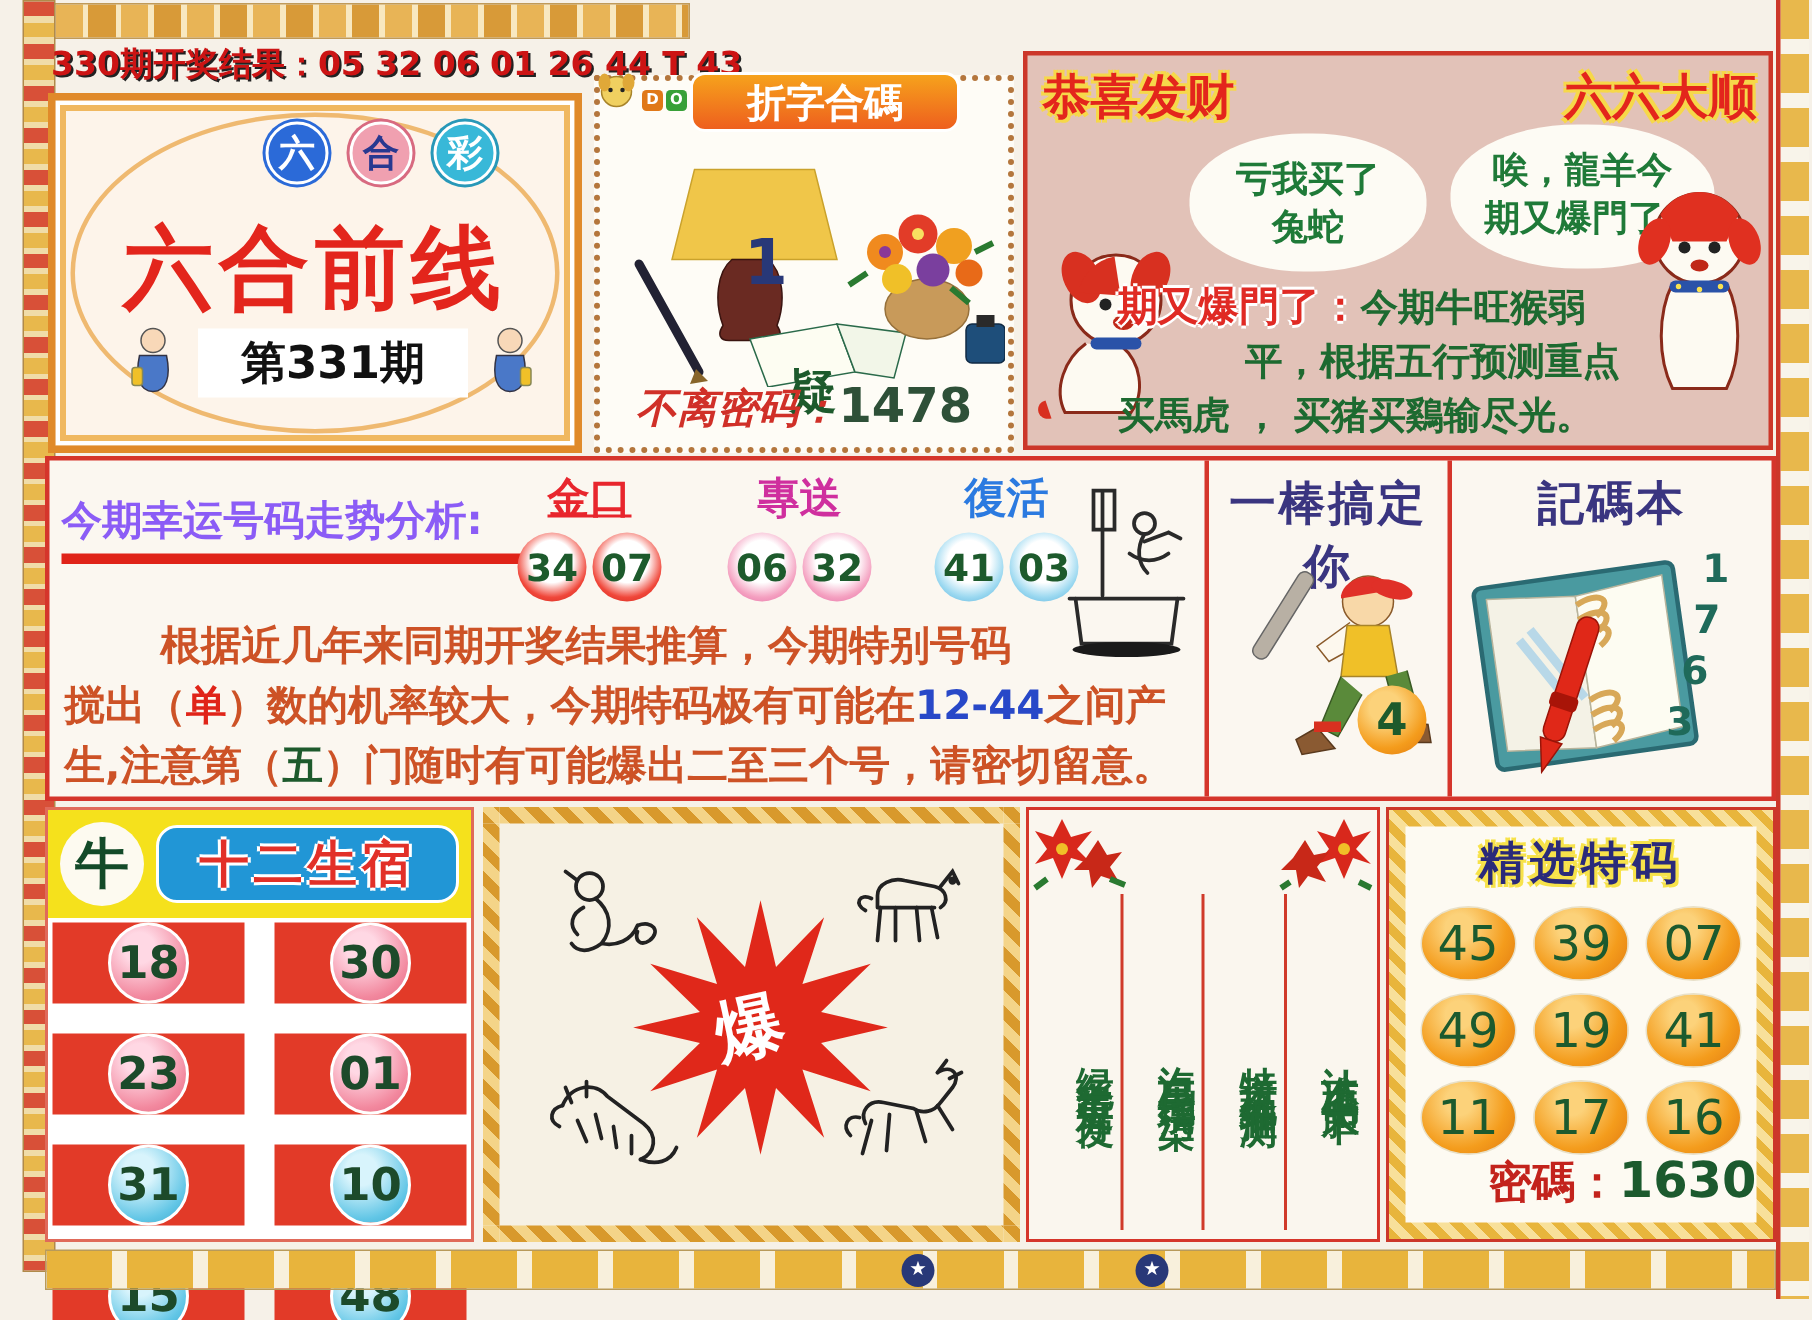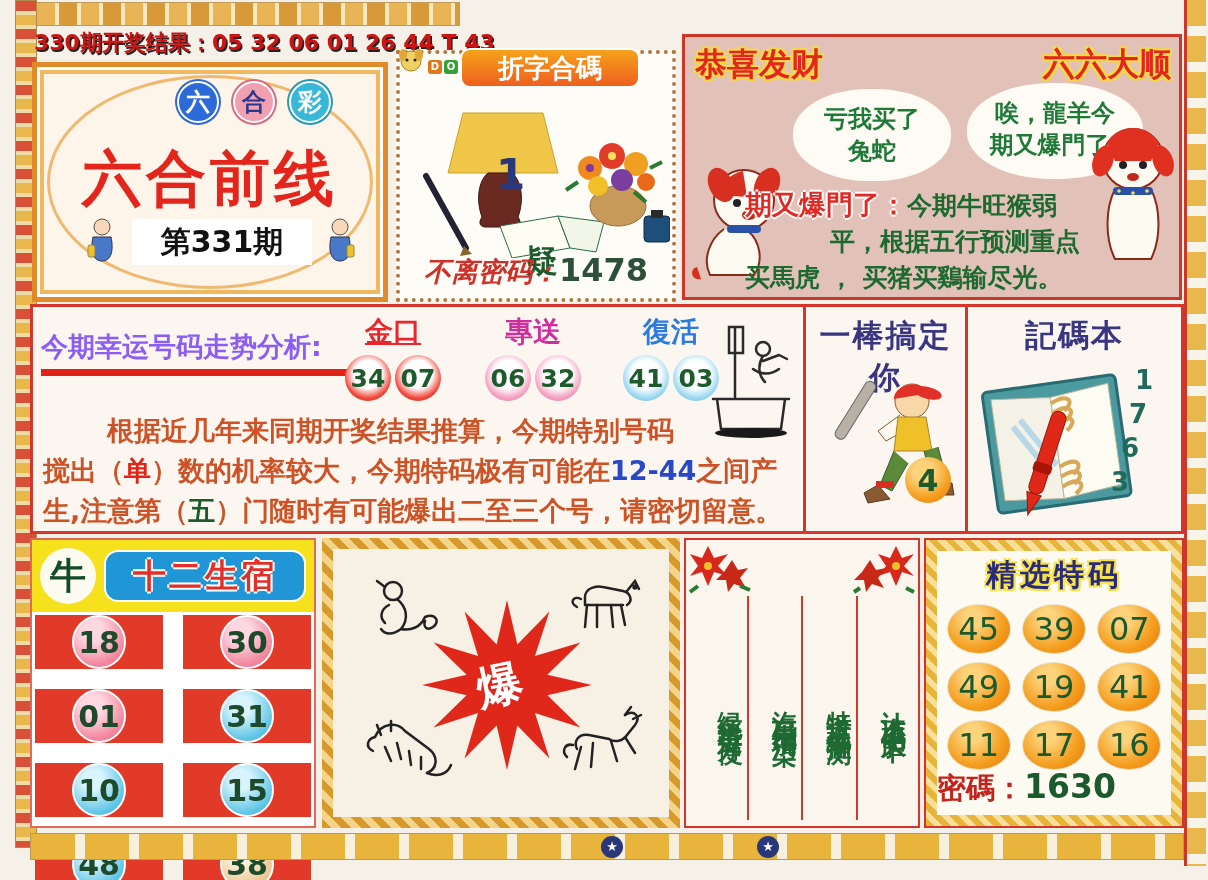"23" div.gcell { html: none -> <div> <div> <span>23</span> </div> </div> }
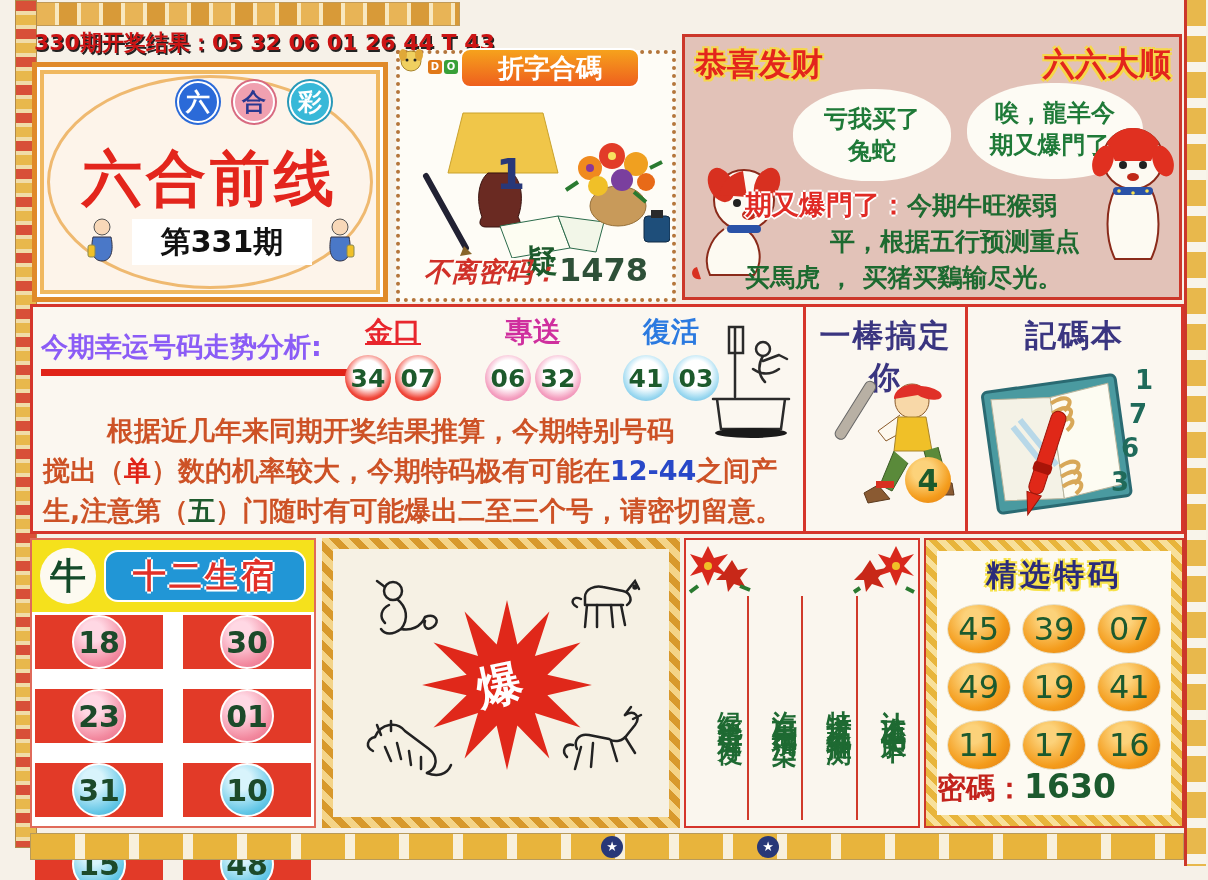"密碼：1630" .techo-pass { text-align: left -> right }
